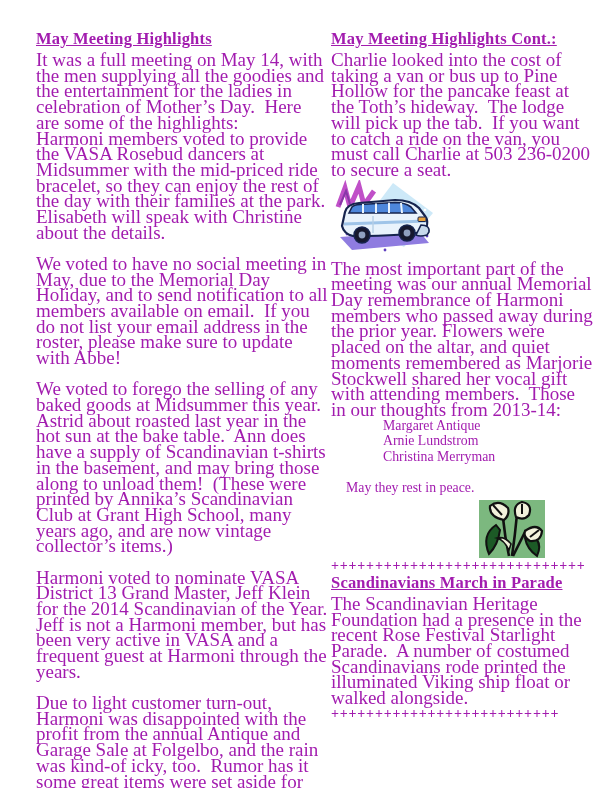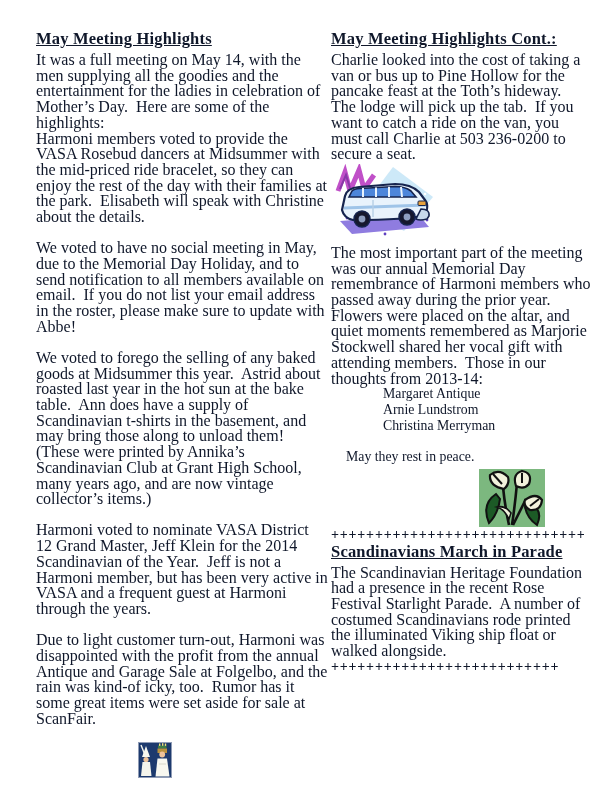"May Meeting Highlights" .page { color: #0f172a -> #a21caf }
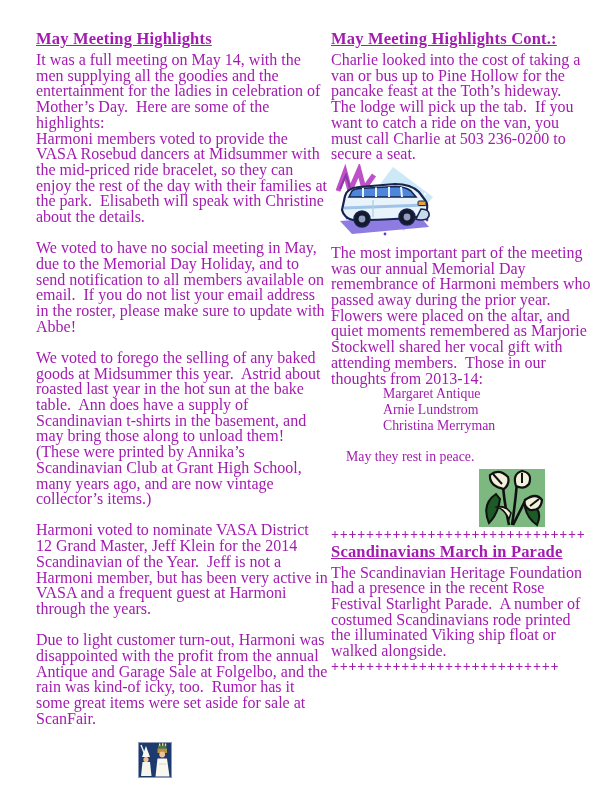"It was a full meeting" p.body { font-size: 16px -> 19px }
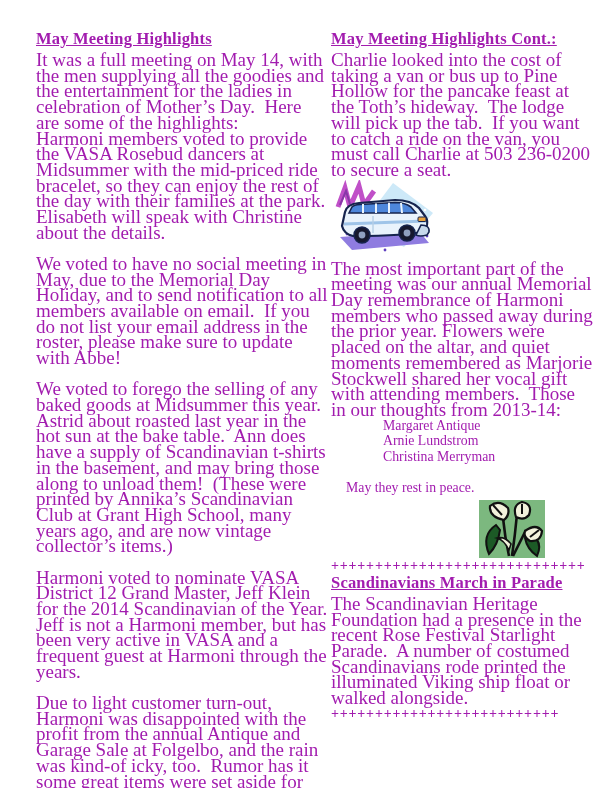"Harmoni voted to nominate VASA" p.body { text: 12 -> 13 }
